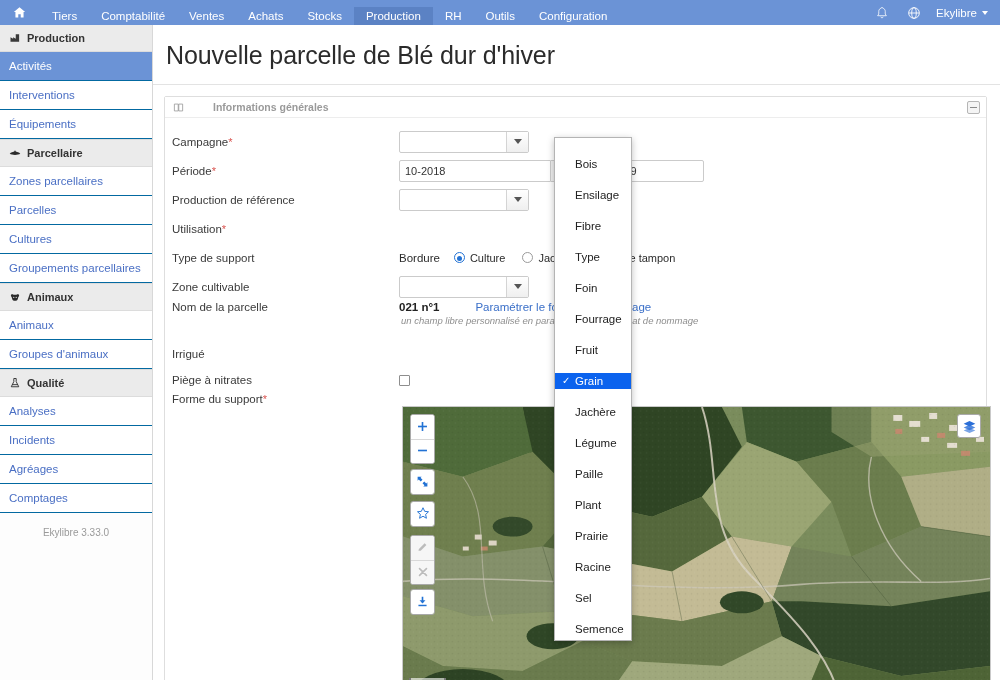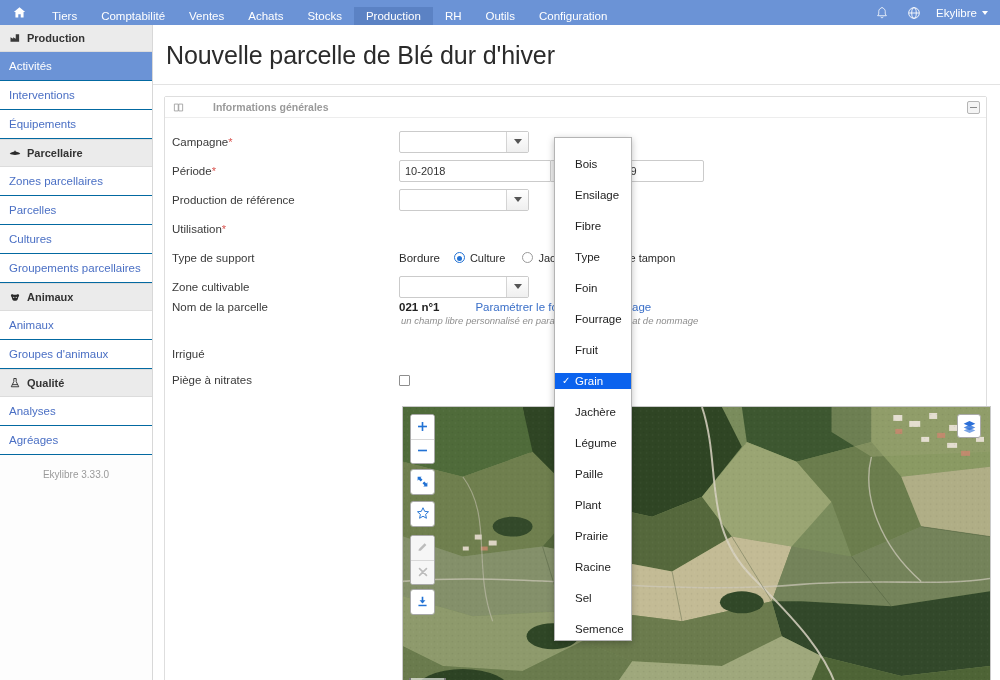"Forme du support*" div.frow { html: none -> <div> <div> <span>Forme du support</span><span>*</span> </div> <div></div> </div> }
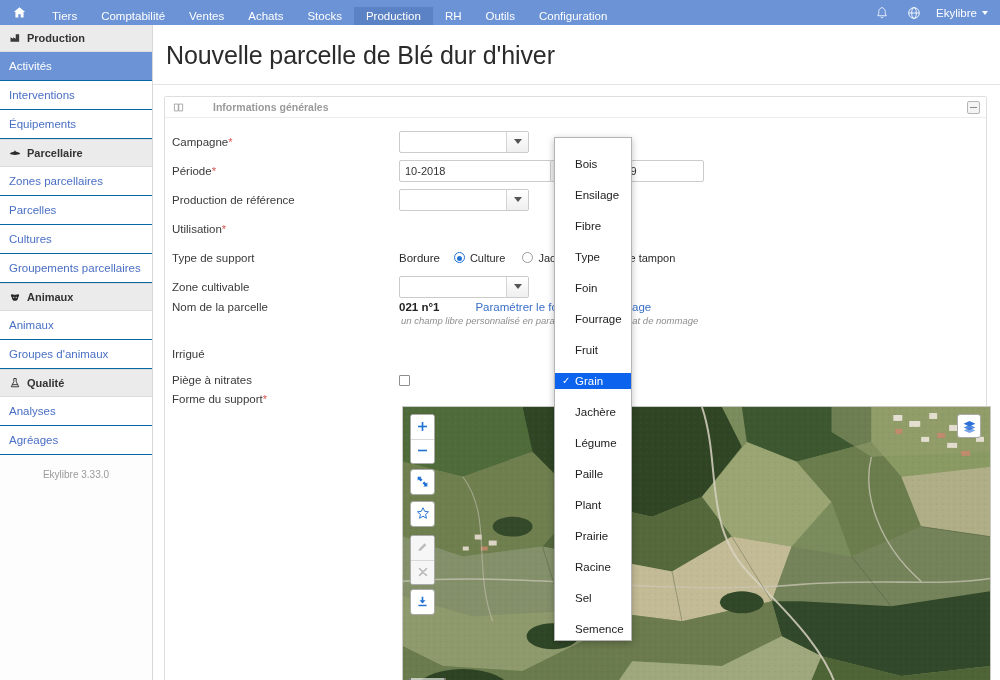"Incidents" a.side-link { html: none -> <a>Incidents</a> }
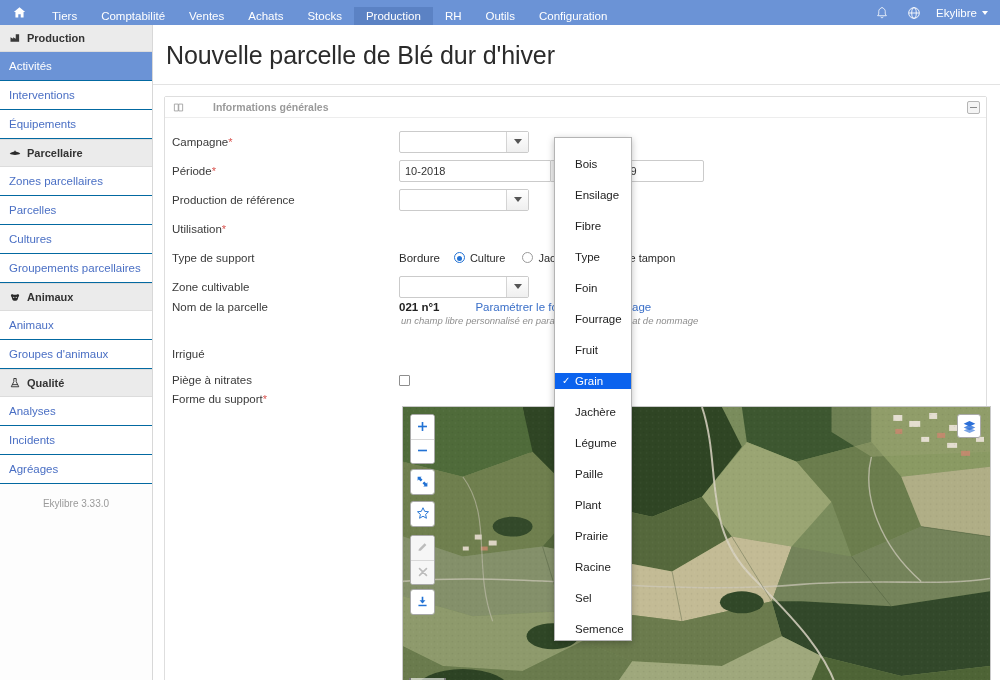"Comptages" a.side-link { html: none -> <a>Comptages</a> }
